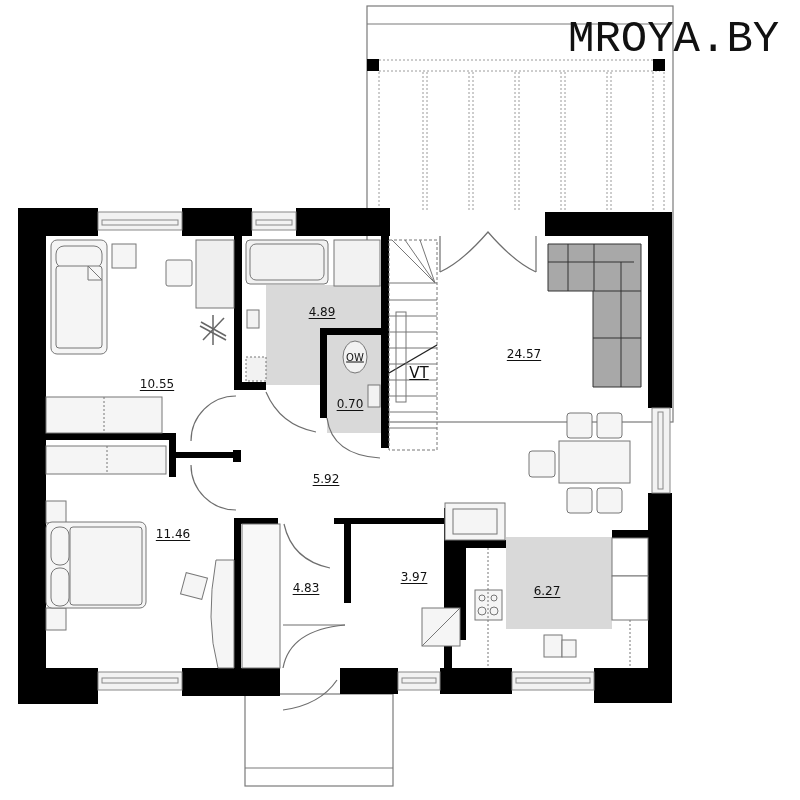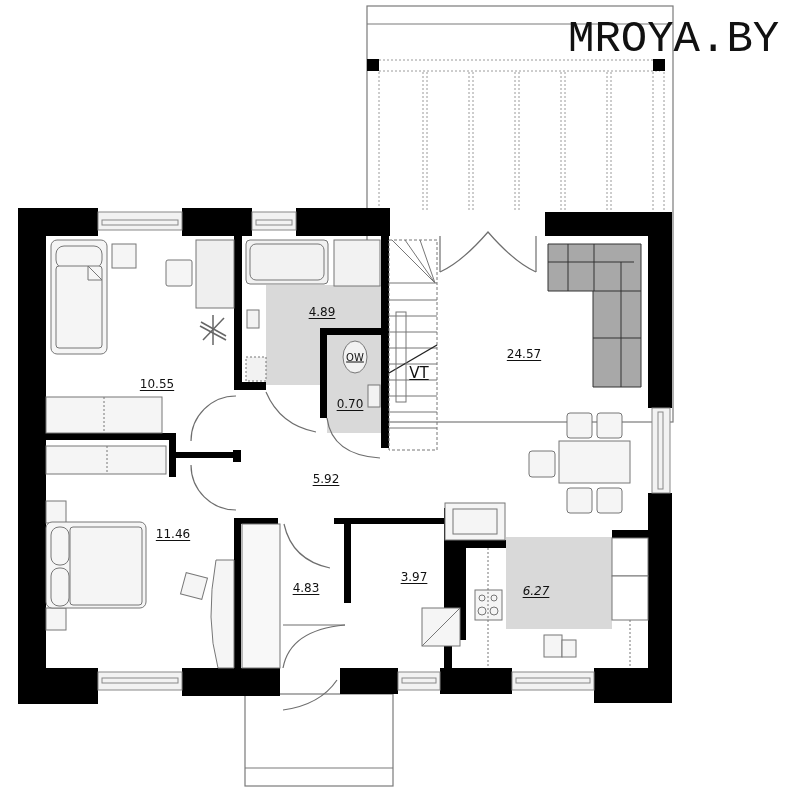"6.27" div.room-label { font-style: italic -> none; left: 536px -> 547px }
